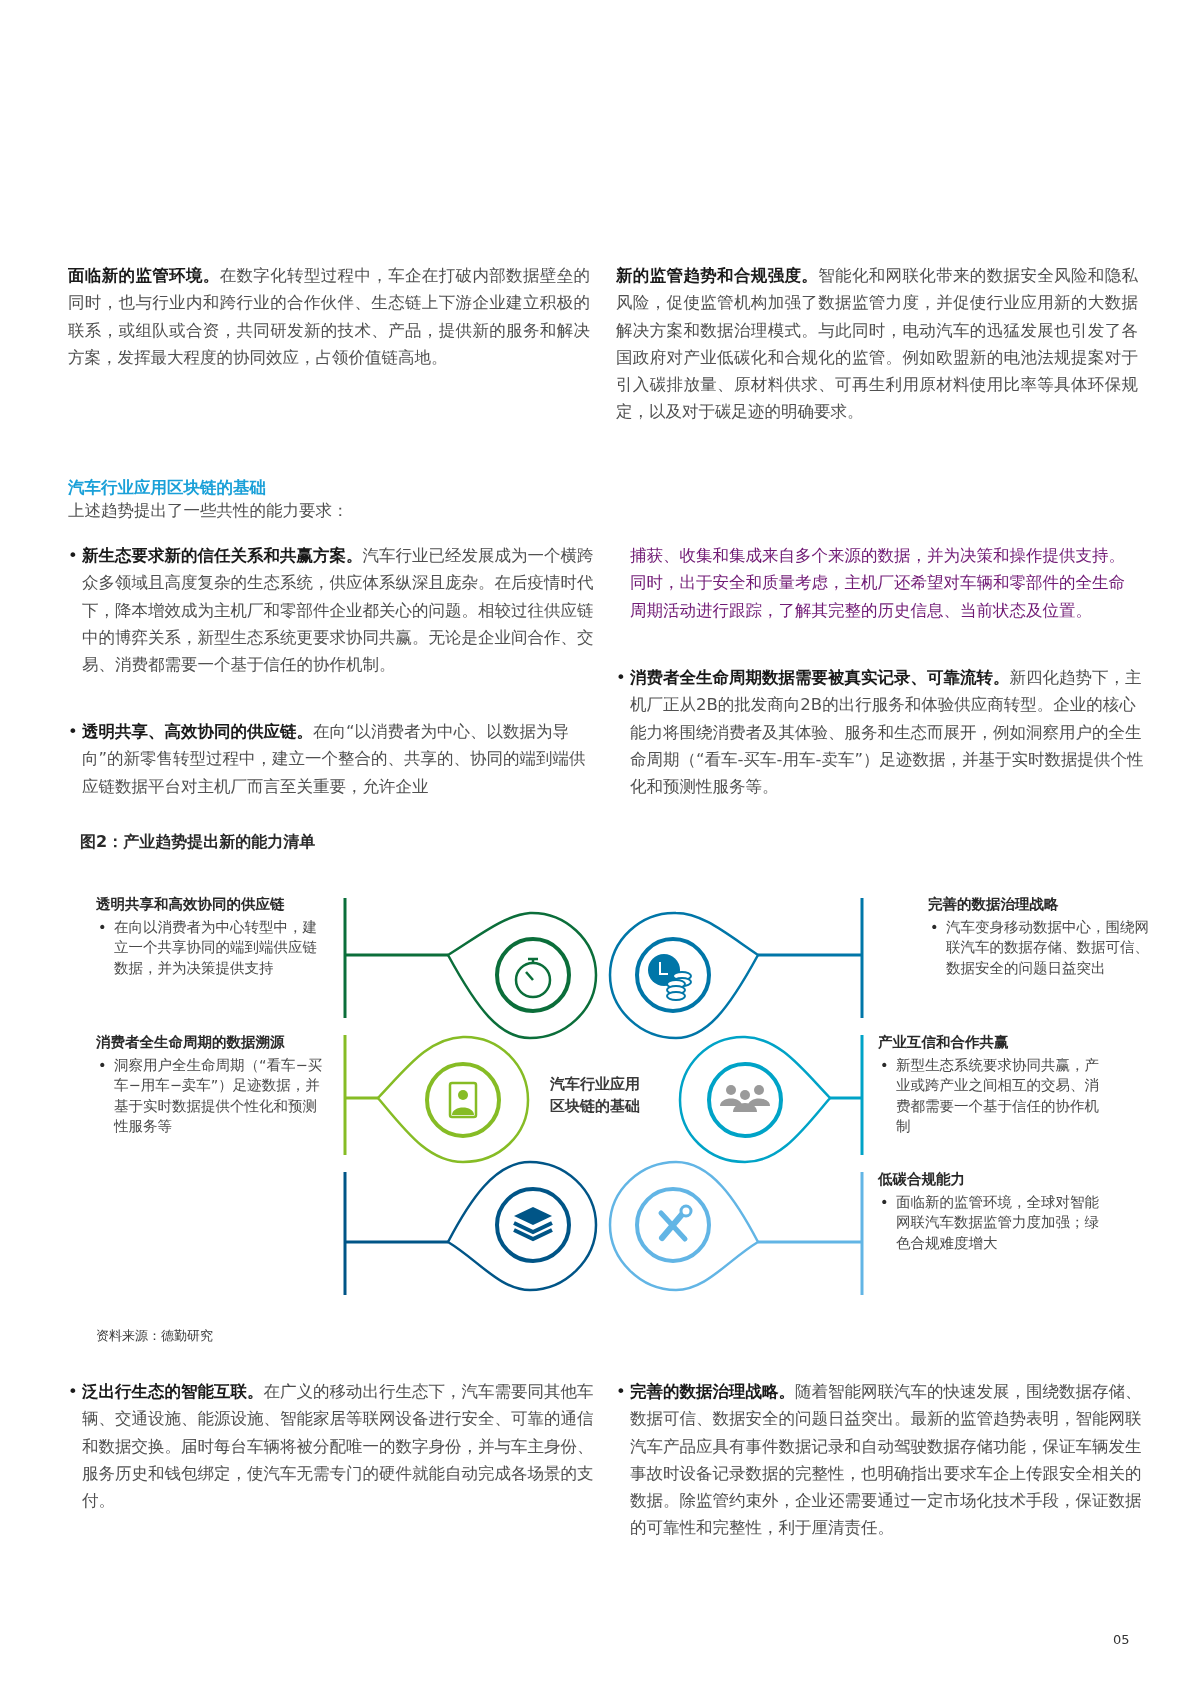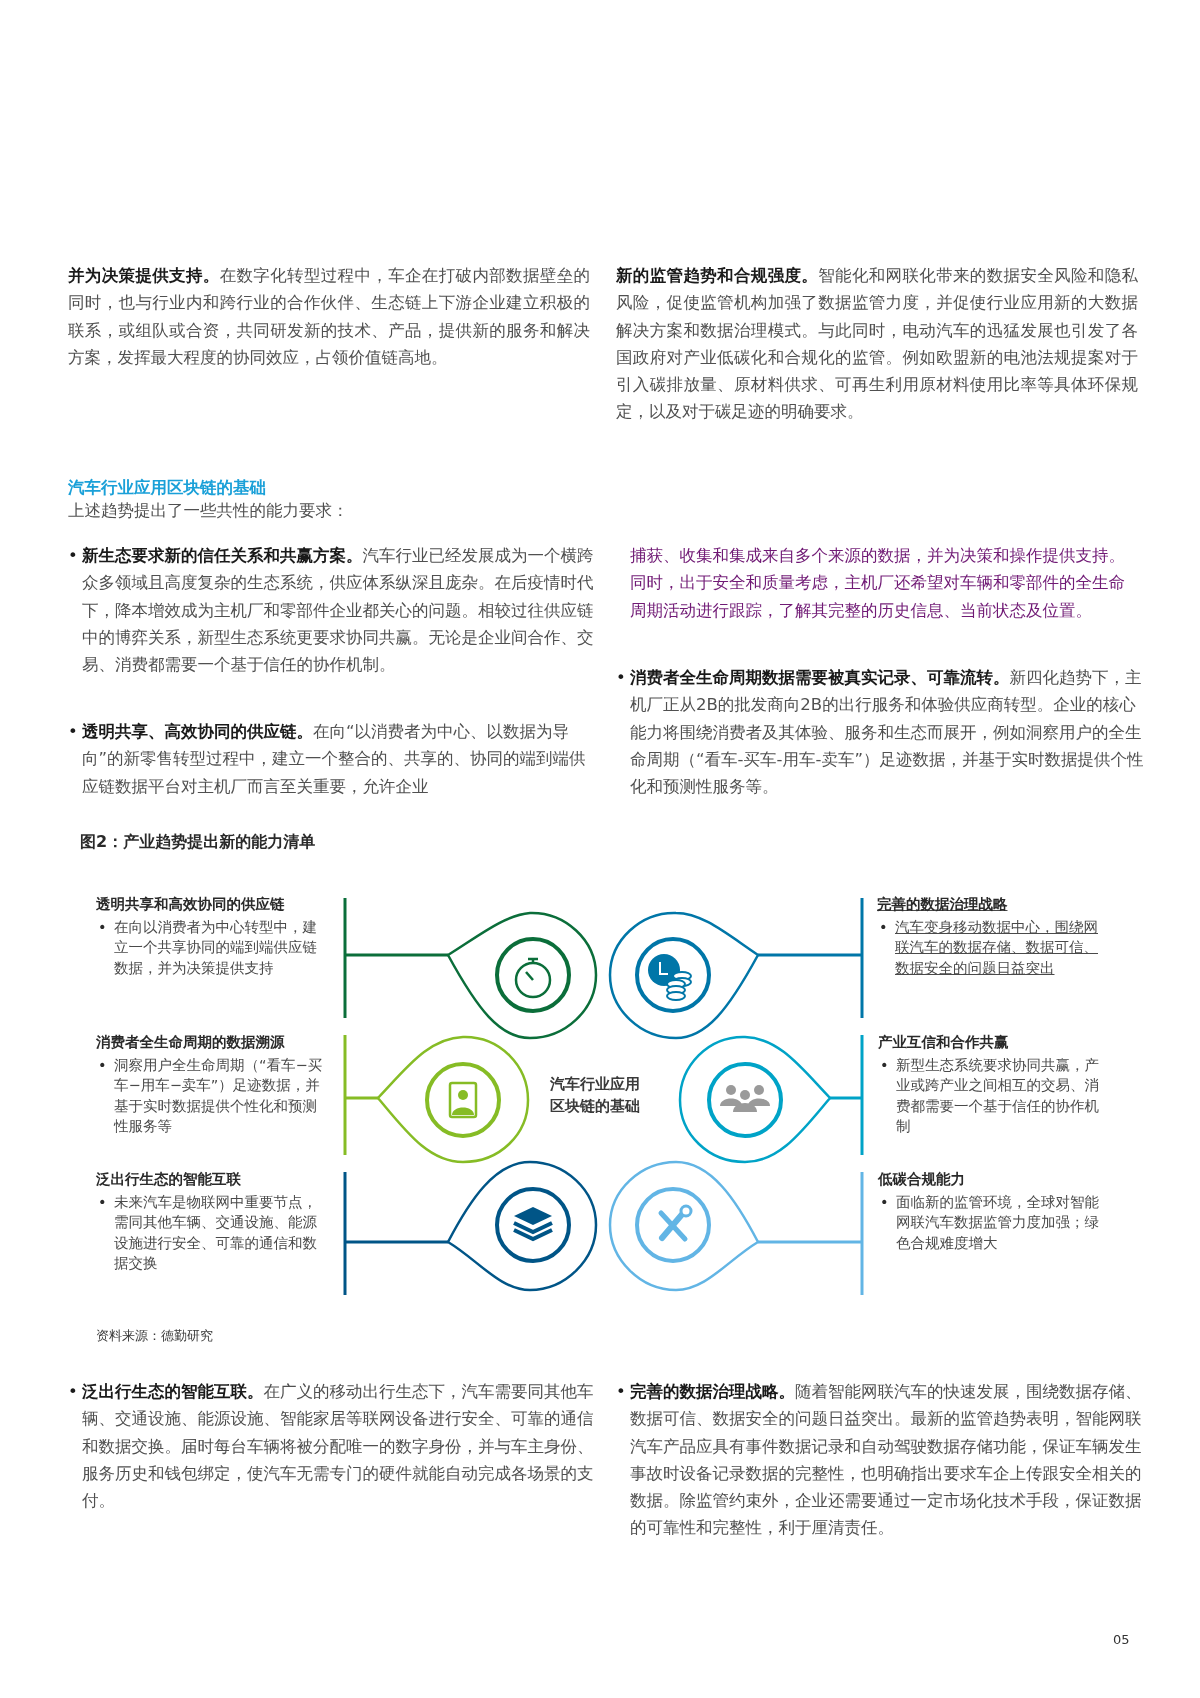"并为决策提供支持。" b { text: 并为决策提供支持 -> 面临新的监管环境 }
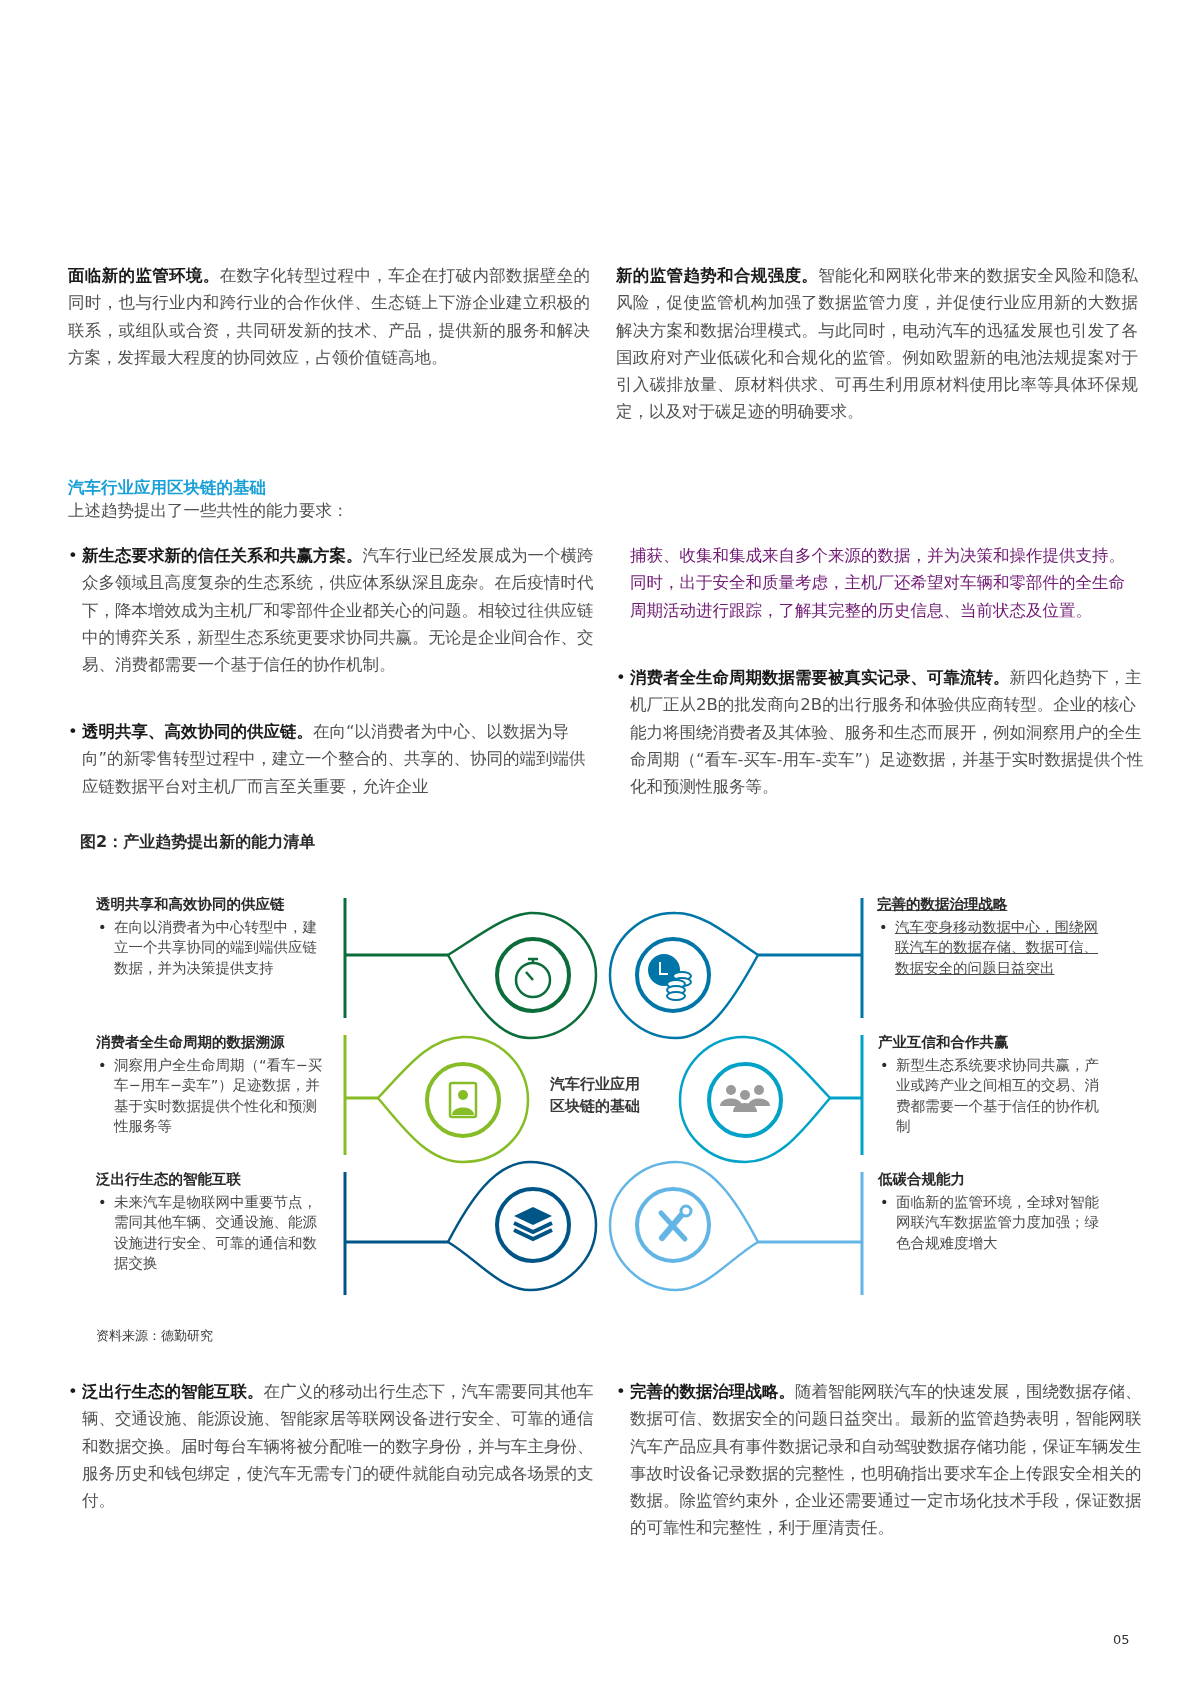"完善的数据治理战略" div.cap { left: 877px -> 928px; text-decoration: underline -> none }
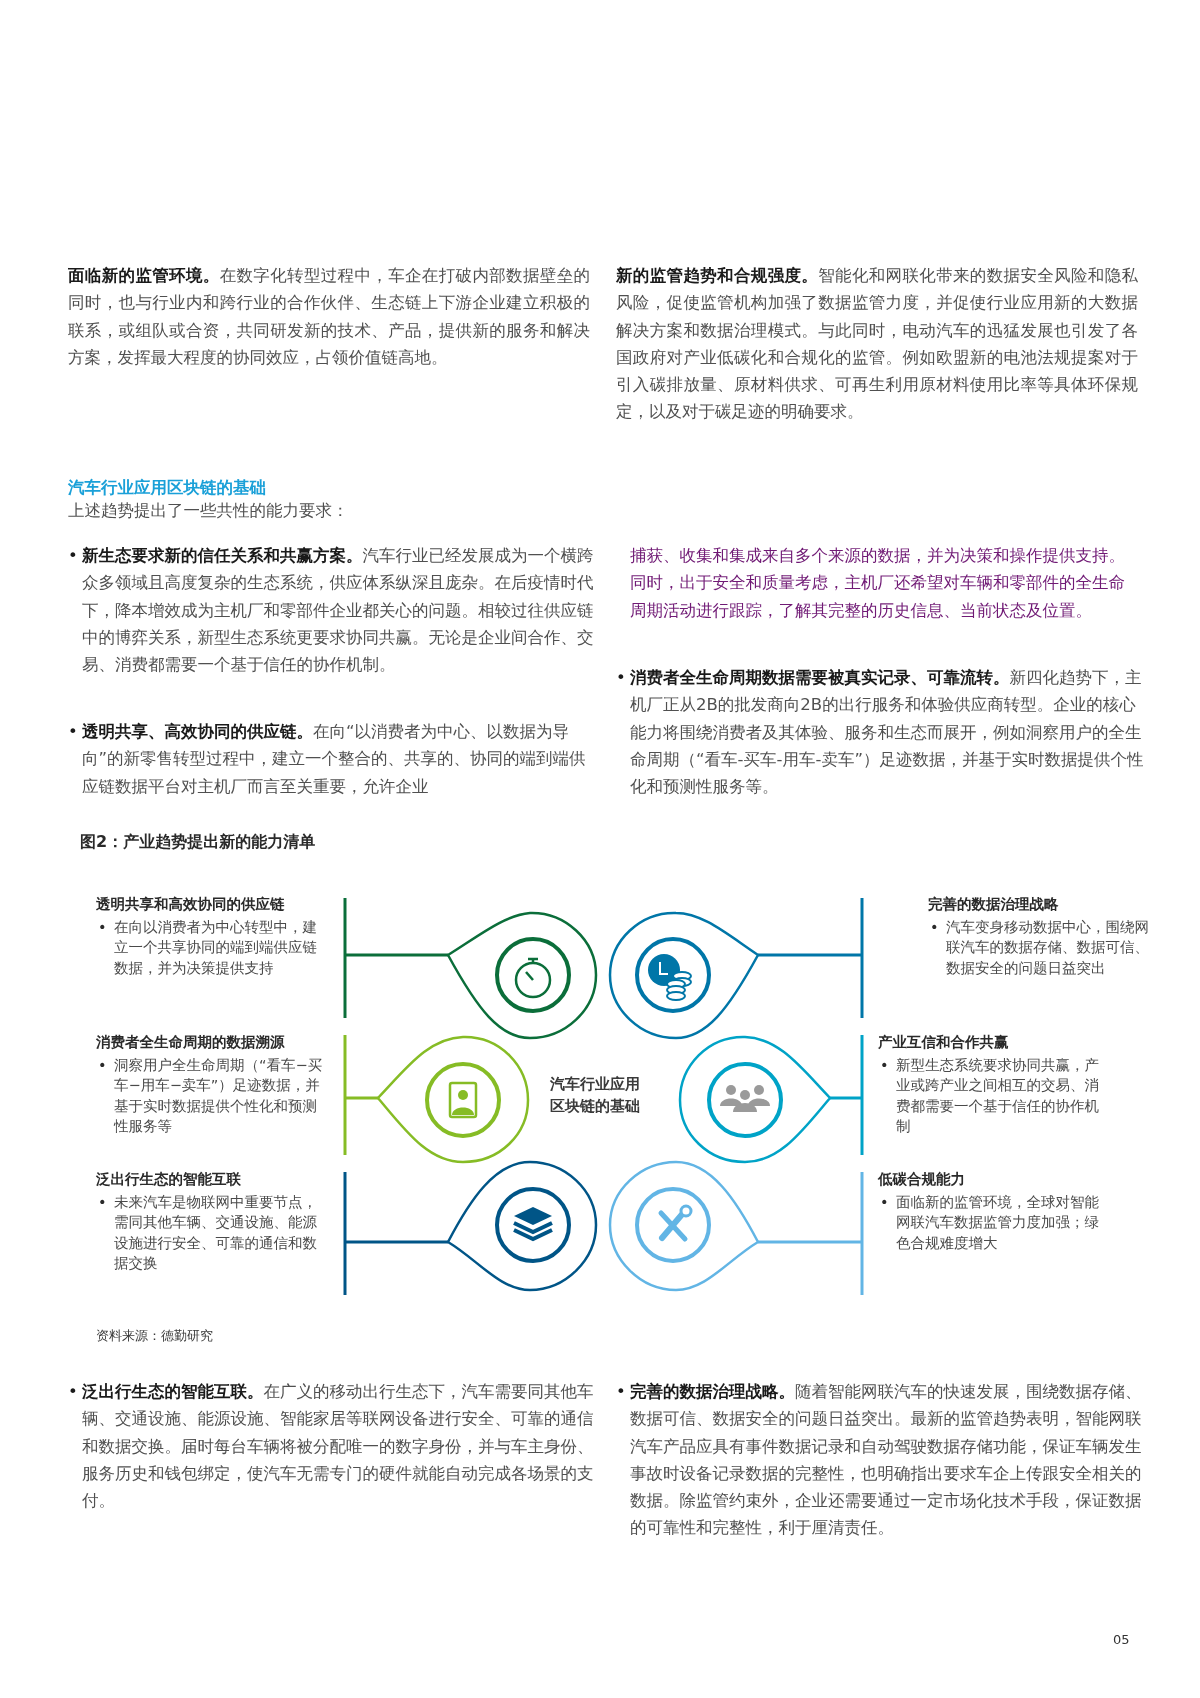"泛出行生态的智能互联" div.cap { html: <div> <div>泛出行生态的智能互联</div> <div>未来汽车是物联网中重要节点，需同其他车辆、交通设施、能源设施进行安全、可靠的通信和数据交换</div> </div> -> none }
